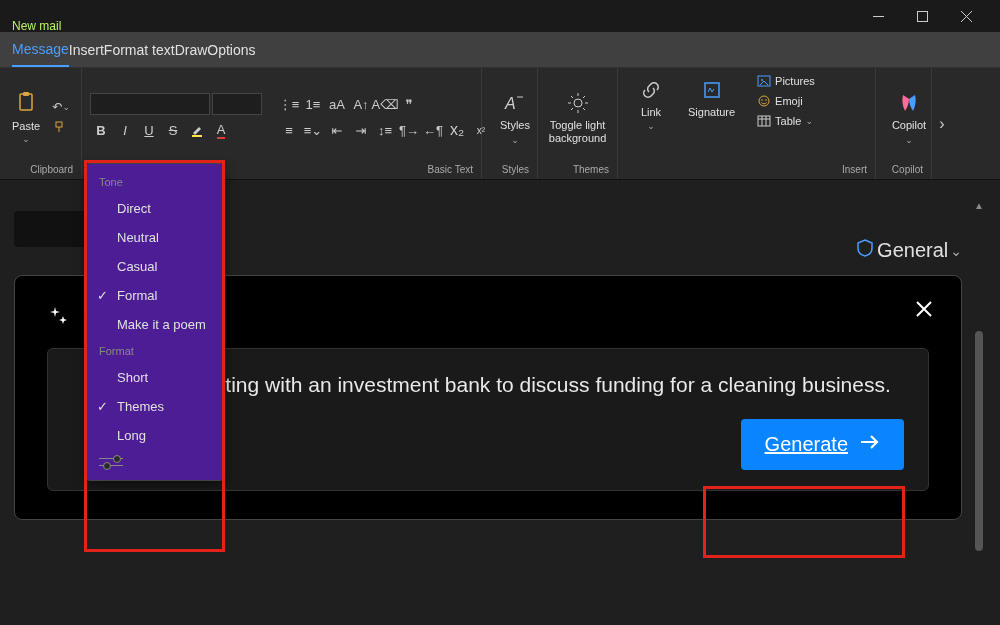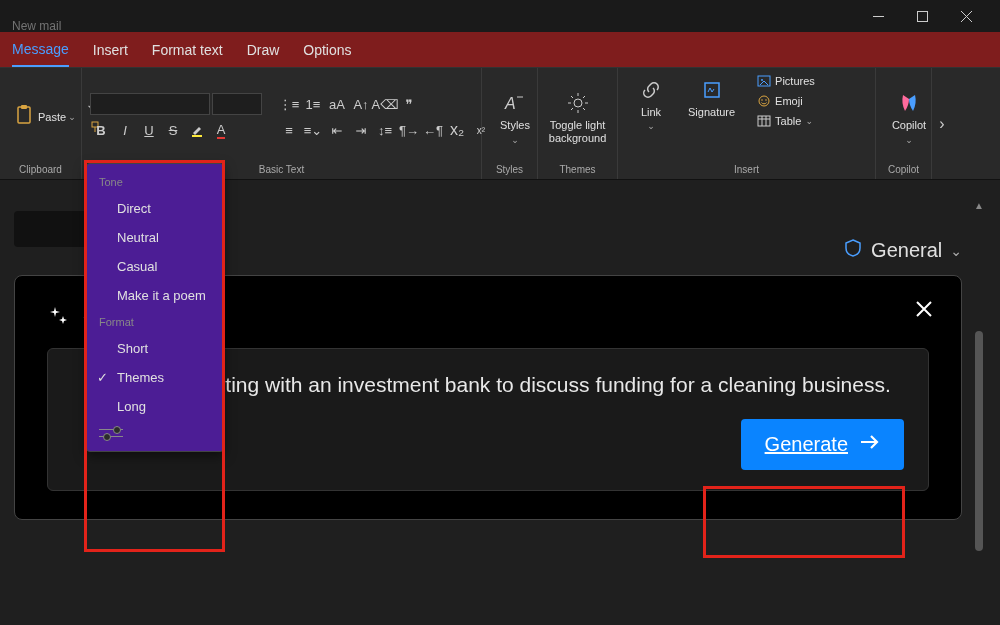"New mail" .titlebar-title { color: #737373 -> #bef264 }
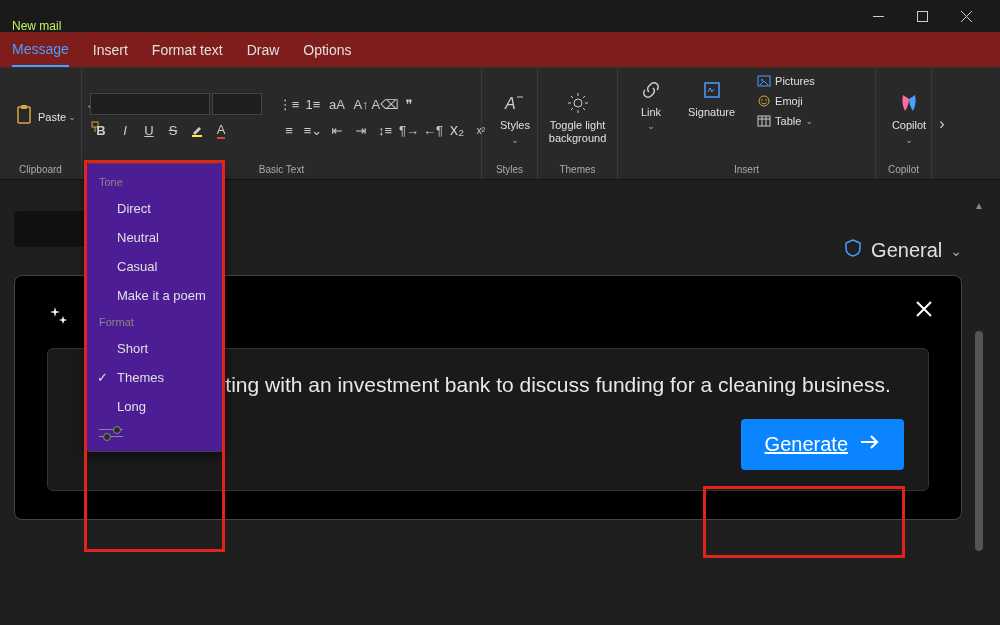"Message" .tabs { background: #7f1d1d -> #404040; gap: 24px -> none }
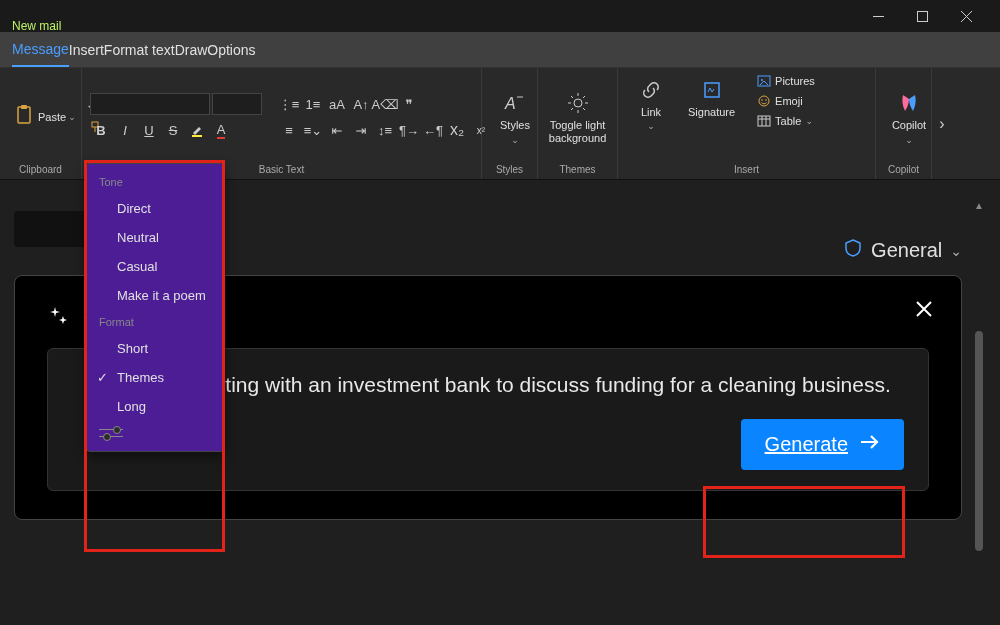"Paste" .paste-btn { flex-direction: row -> column }
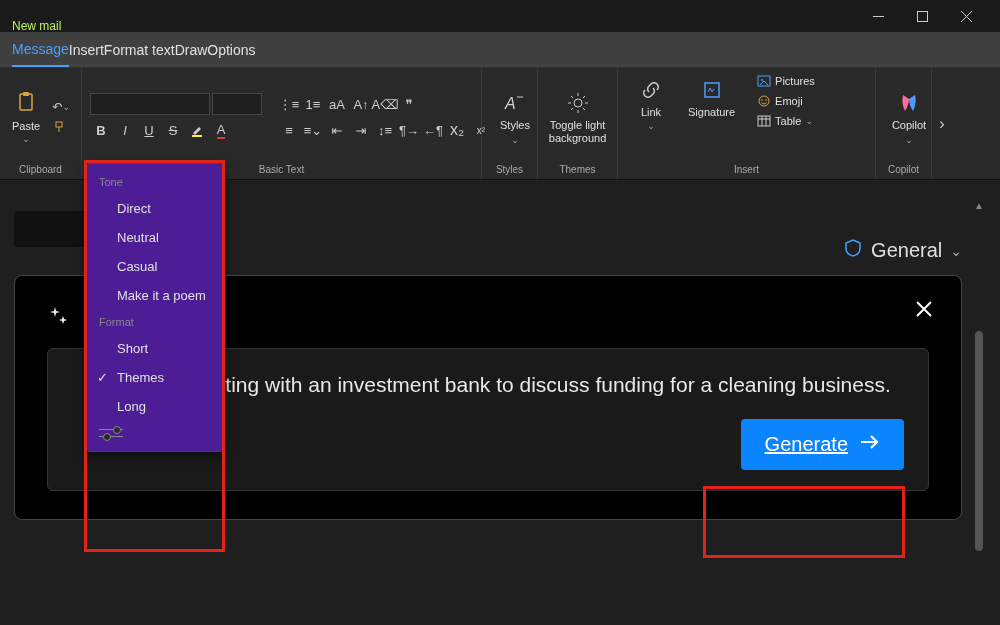"Clipboard" .ribbon-group-label { text-align: center -> right }
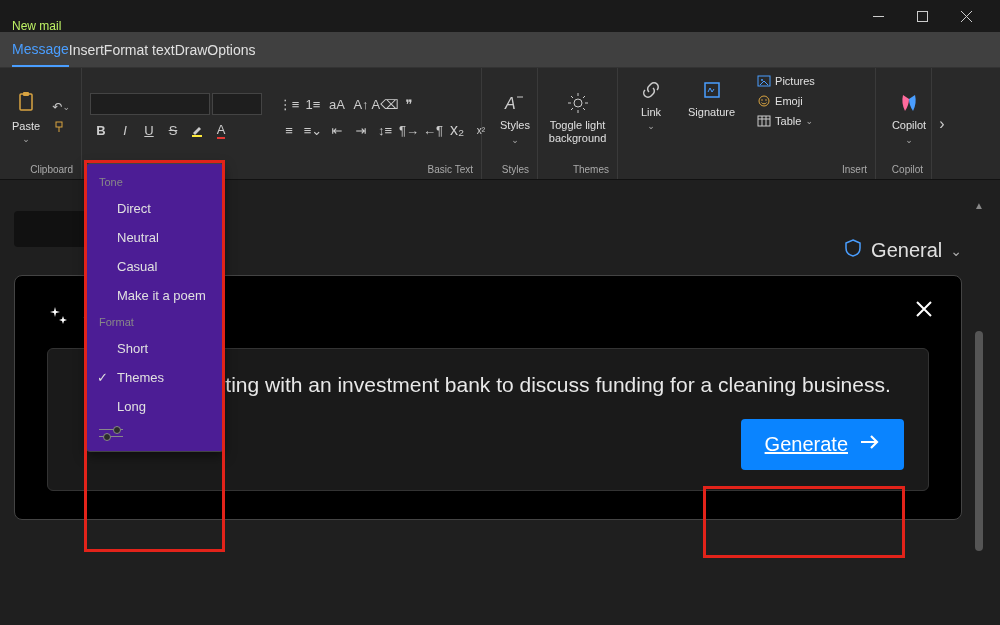"General" .general-badge { gap: 8px -> 2px }
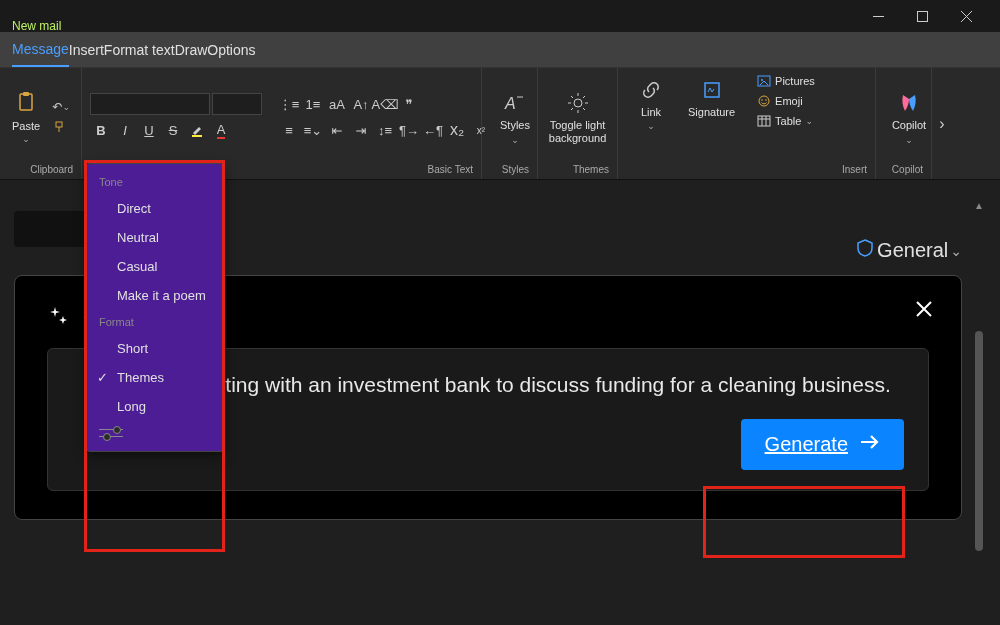"Formal" div.menu-item { html: none -> <div>Formal</div> }
